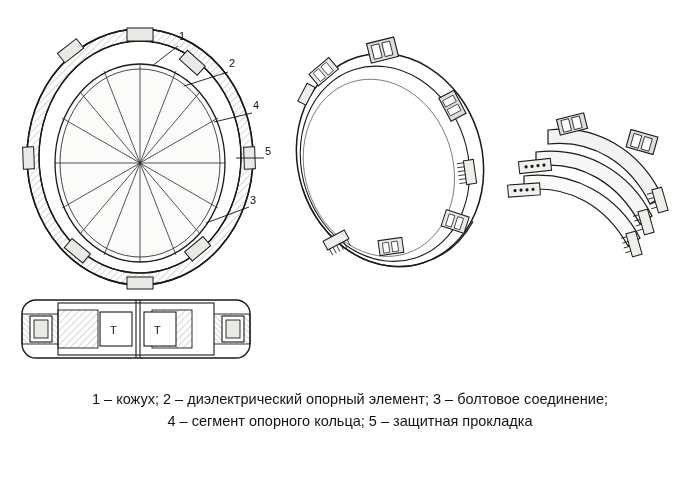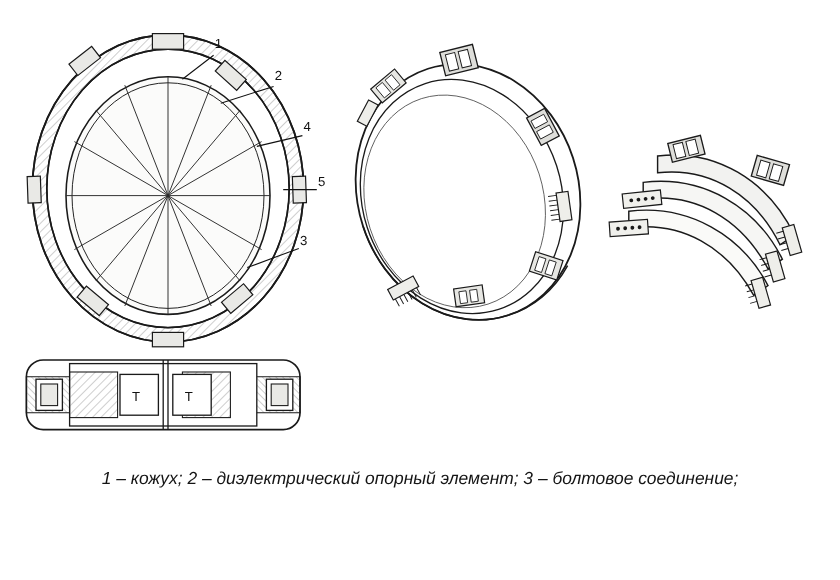"1 – кожух; 2 –" .cap div { font-style: italic -> none }
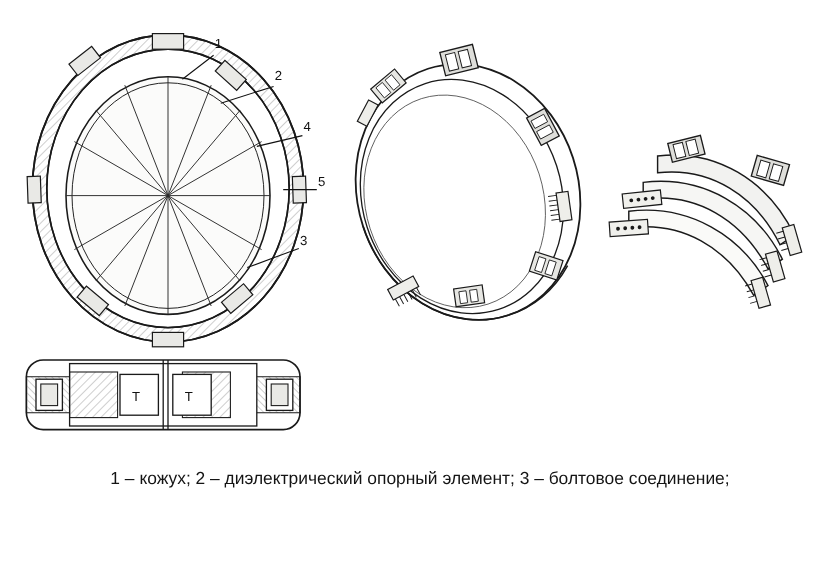"4 – сегмент опорного кольца;" div { html: none -> <div>4 – сегмент опорного кольца; 5 – защитная прокладка</div> }
